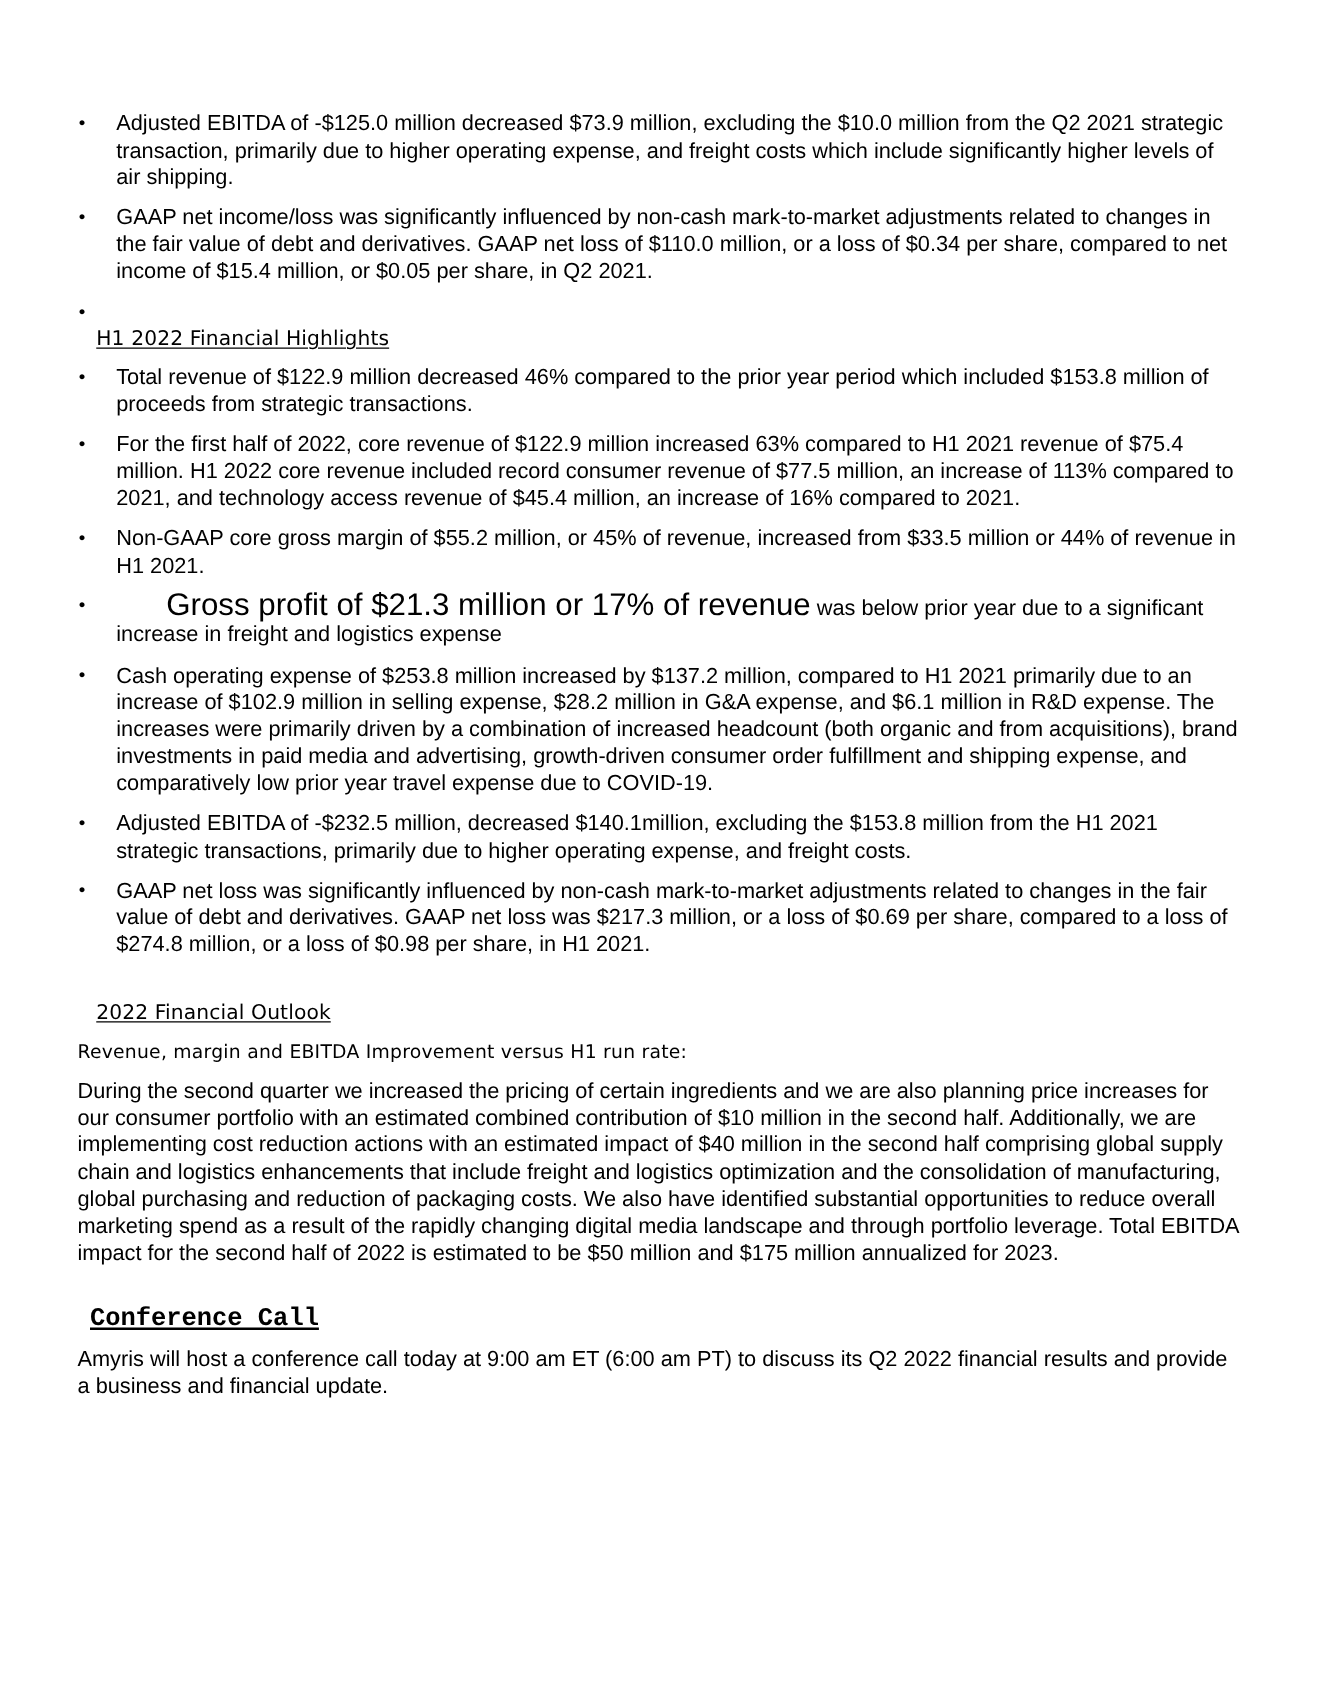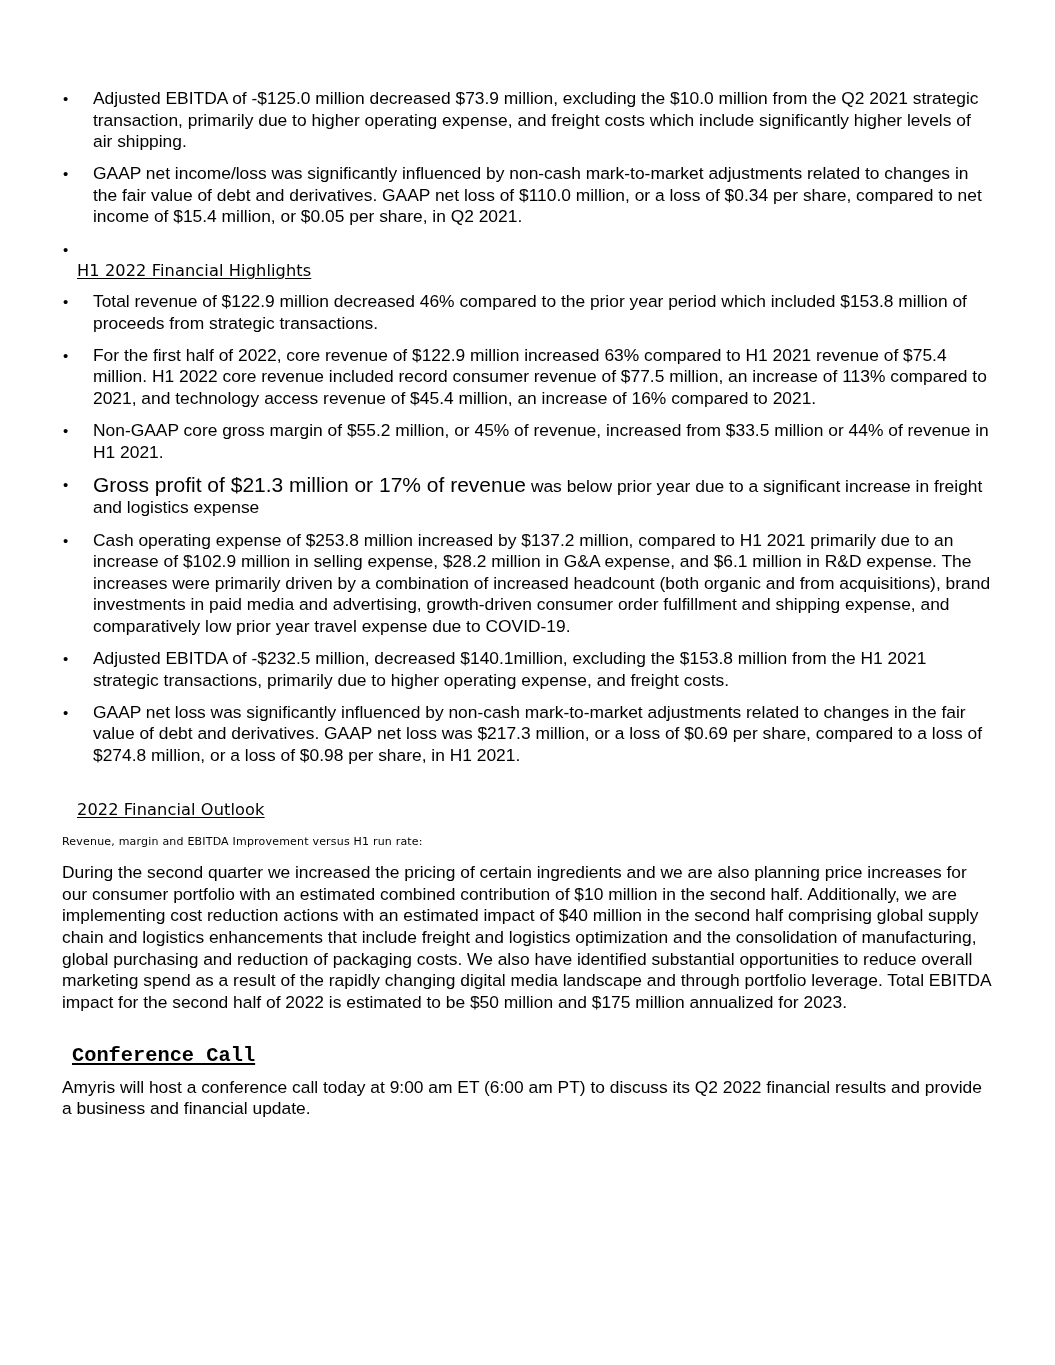"Gross profit of $21.3 million" .larger { font-size: 21px -> 25px; margin-left: none -> 40px }
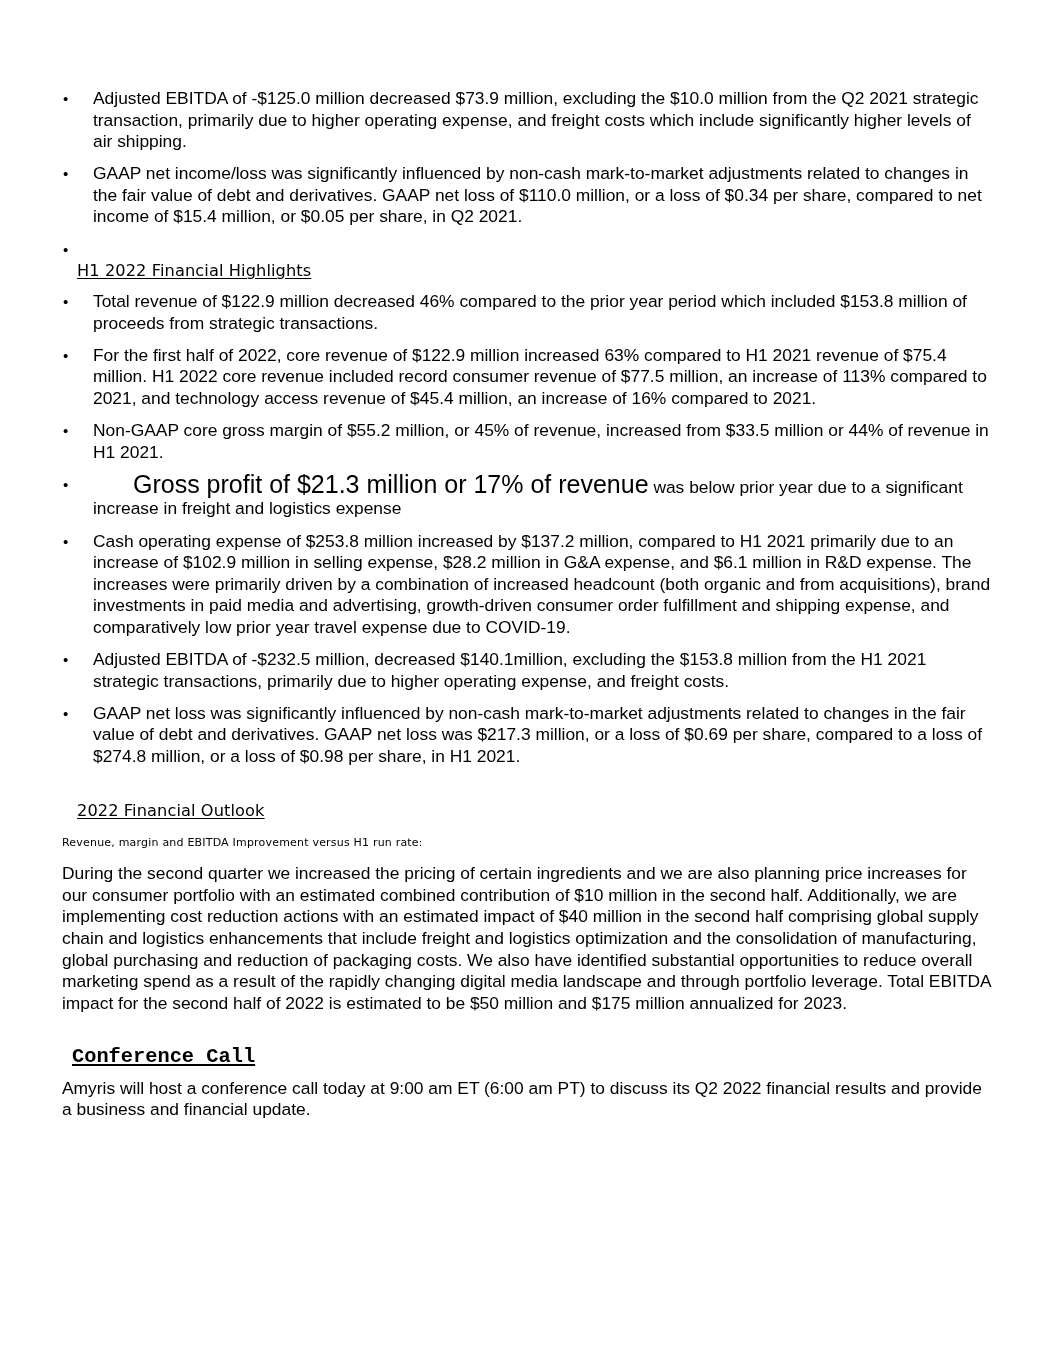"Revenue, margin and EBITDA Improvement" .sub-heading { font-size: 11px -> 15px }
